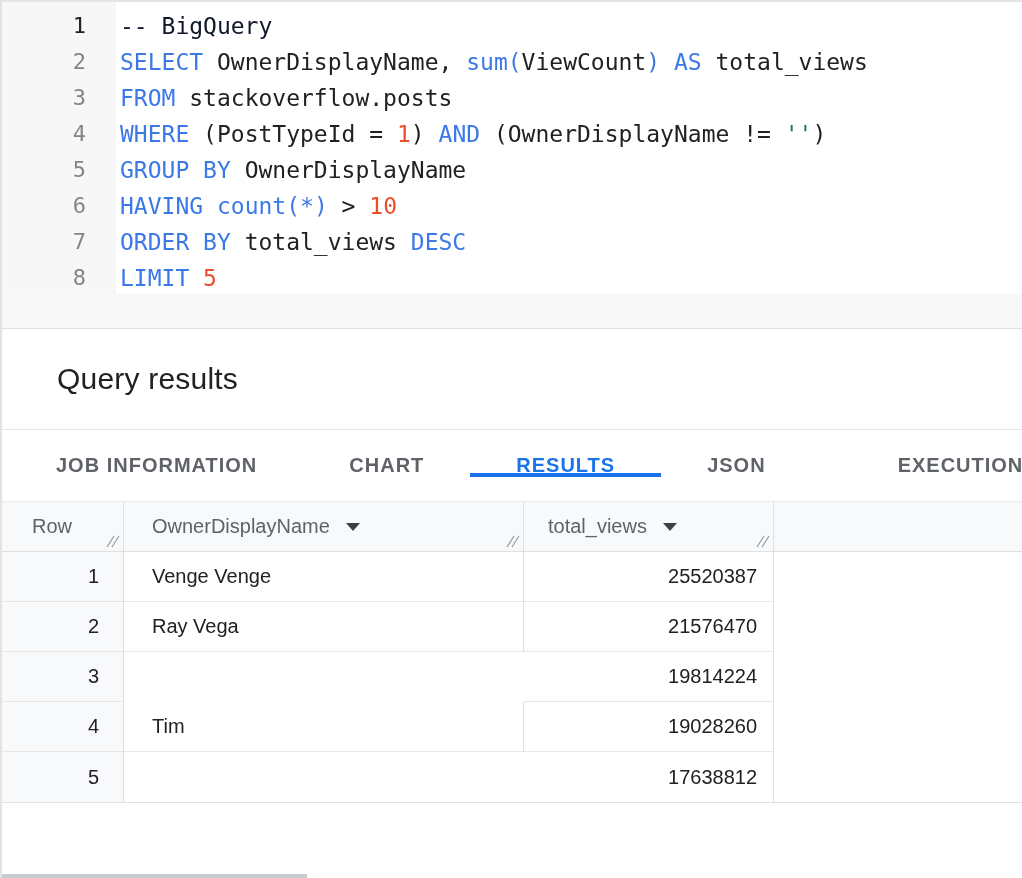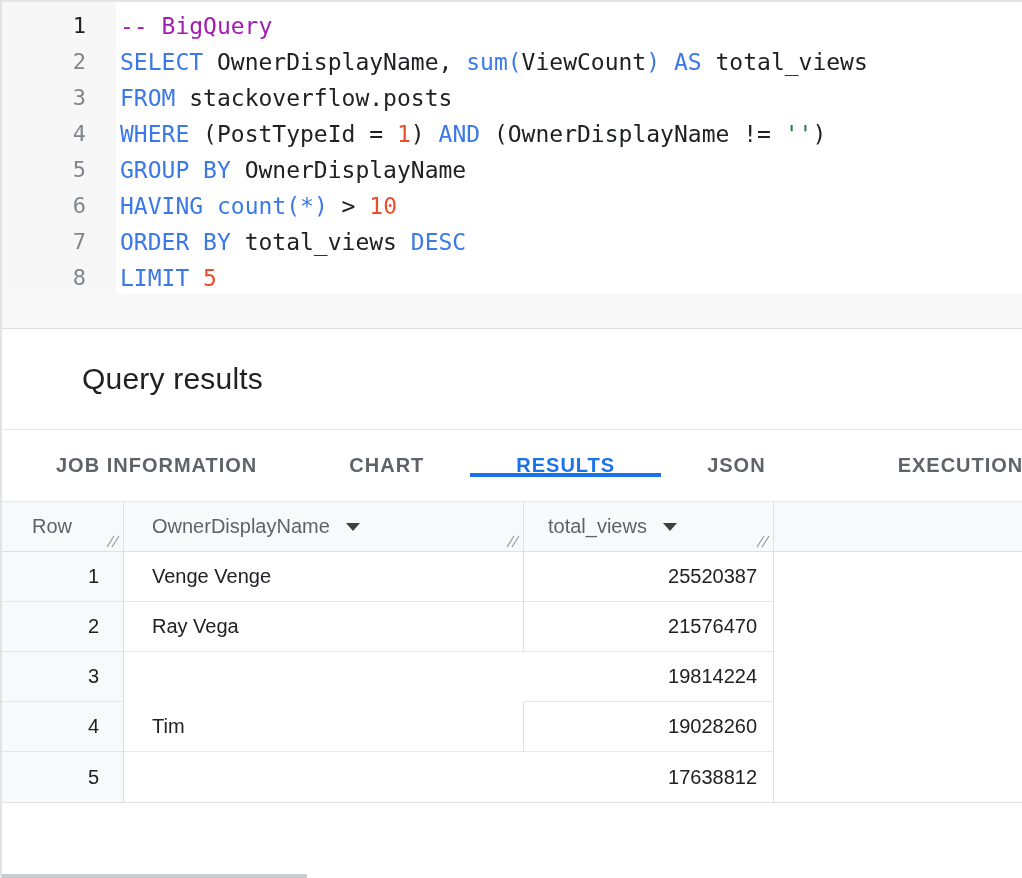"-- BigQuery" .tok-comment { color: #a21caf -> #0f172a }
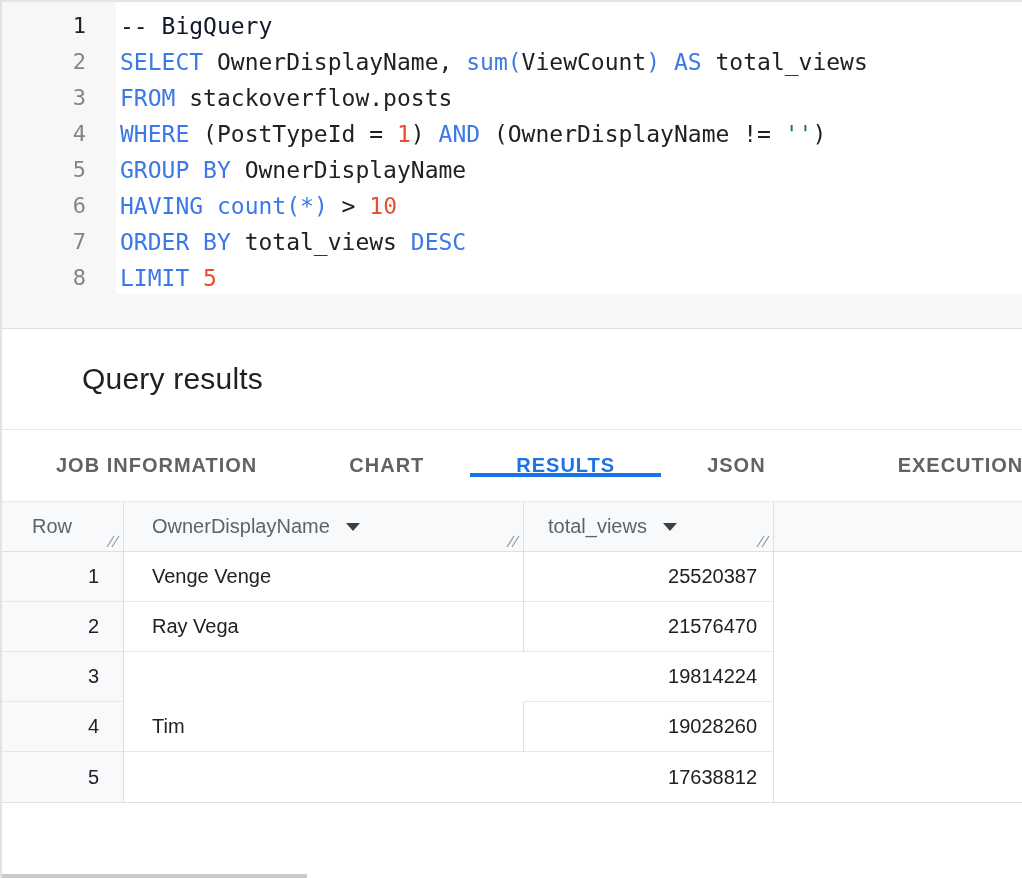"Query results" .results-header { padding-left: 80px -> 55px }
